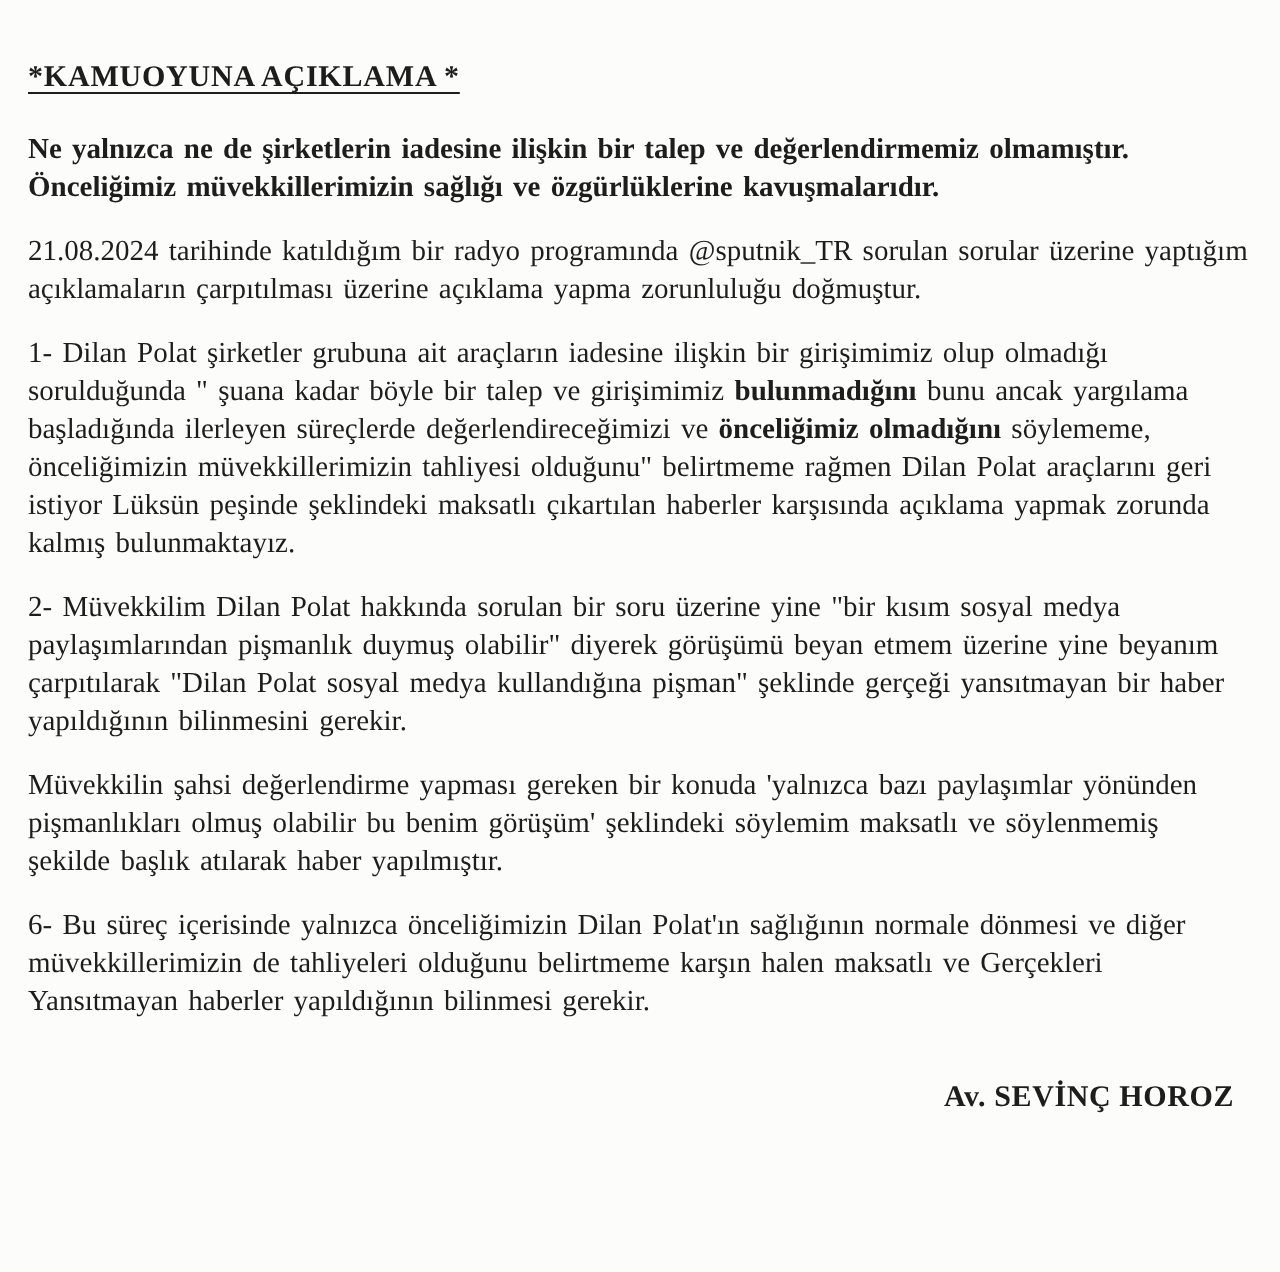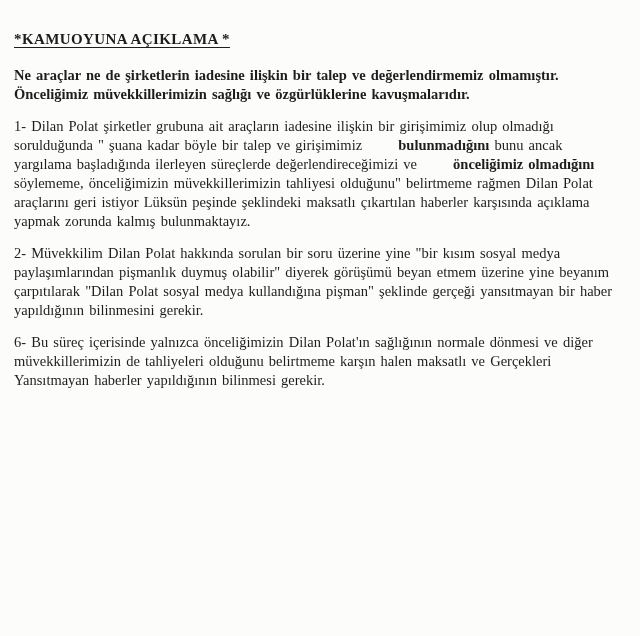"Ne araçlar ne de şirketlerin" p.para { text: araçlar -> yalnızca }
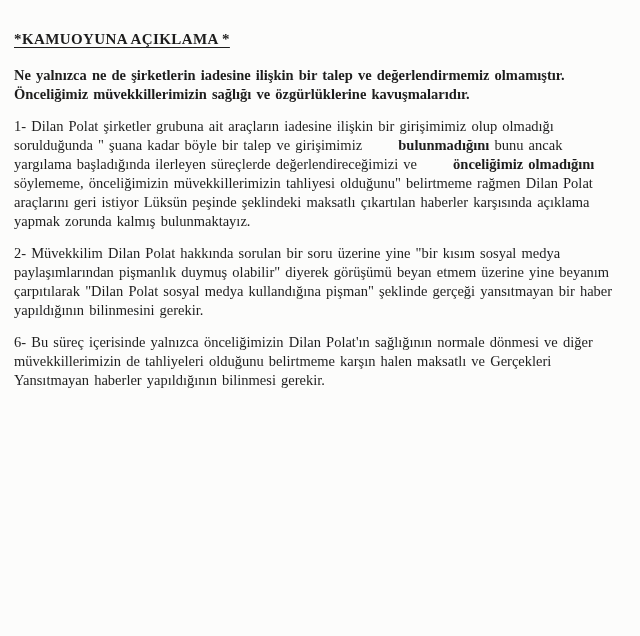"21.08.2024 tarihinde katıldığım bir" p.para { html: none -> <p>21.08.2024 tarihinde katıldığım bir radyo programında @sputnik_TR sorulan sorular üzerine yaptığım açıklamaların çarpıtılması üzerine açıklama yapma zorunluluğu doğmuştur.</p> }
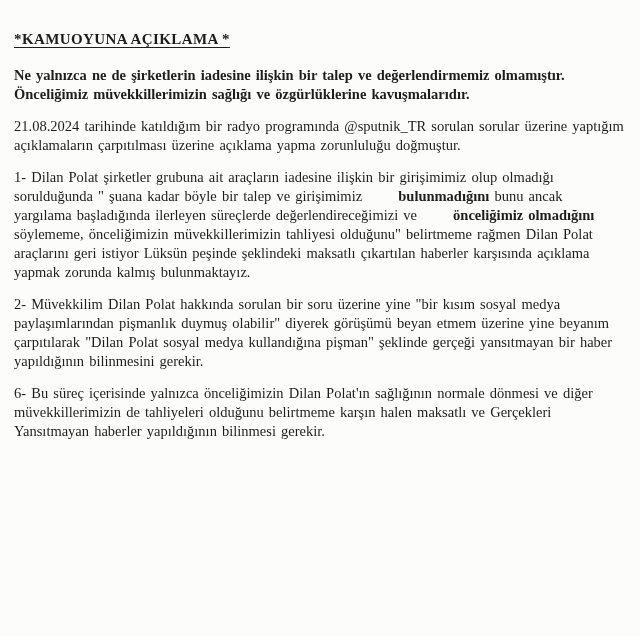"bulunmadığını" .seg-bold { margin-left: 31px -> none }
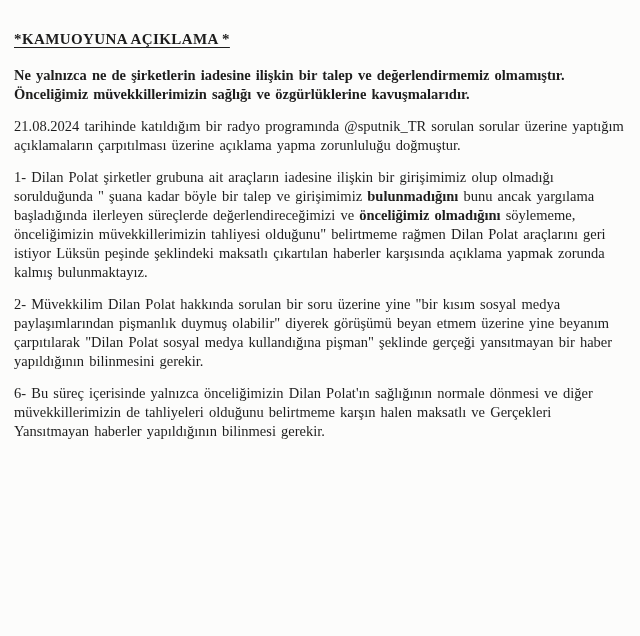"Müvekkilin şahsi değerlendirme yapması" p.para { html: none -> <p>Müvekkilin şahsi değerlendirme yapması gereken bir konuda 'yalnızca bazı paylaşımlar yönünden pişmanlıkları olmuş olabilir bu benim görüşüm' şeklindeki söylemim maksatlı ve söylenmemiş şekilde başlık atılarak haber yapılmıştır.</p> }
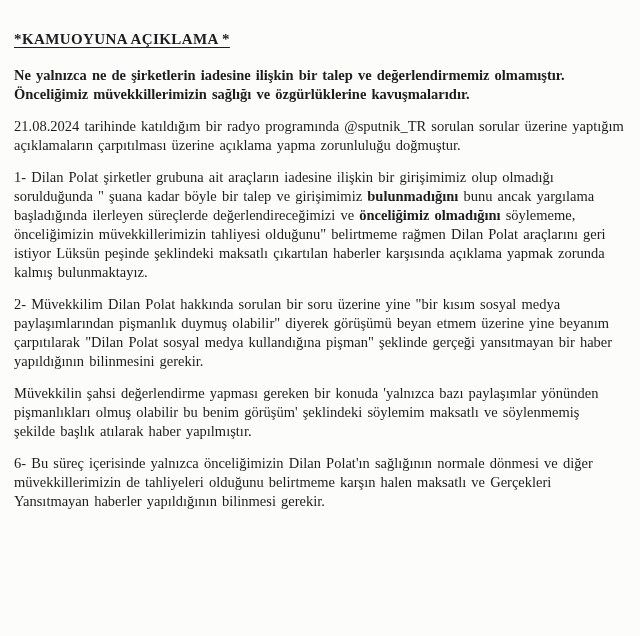"Av. SEVİNÇ HOROZ" div.signature { html: none -> <div>Av. SEVİNÇ HOROZ</div> }
